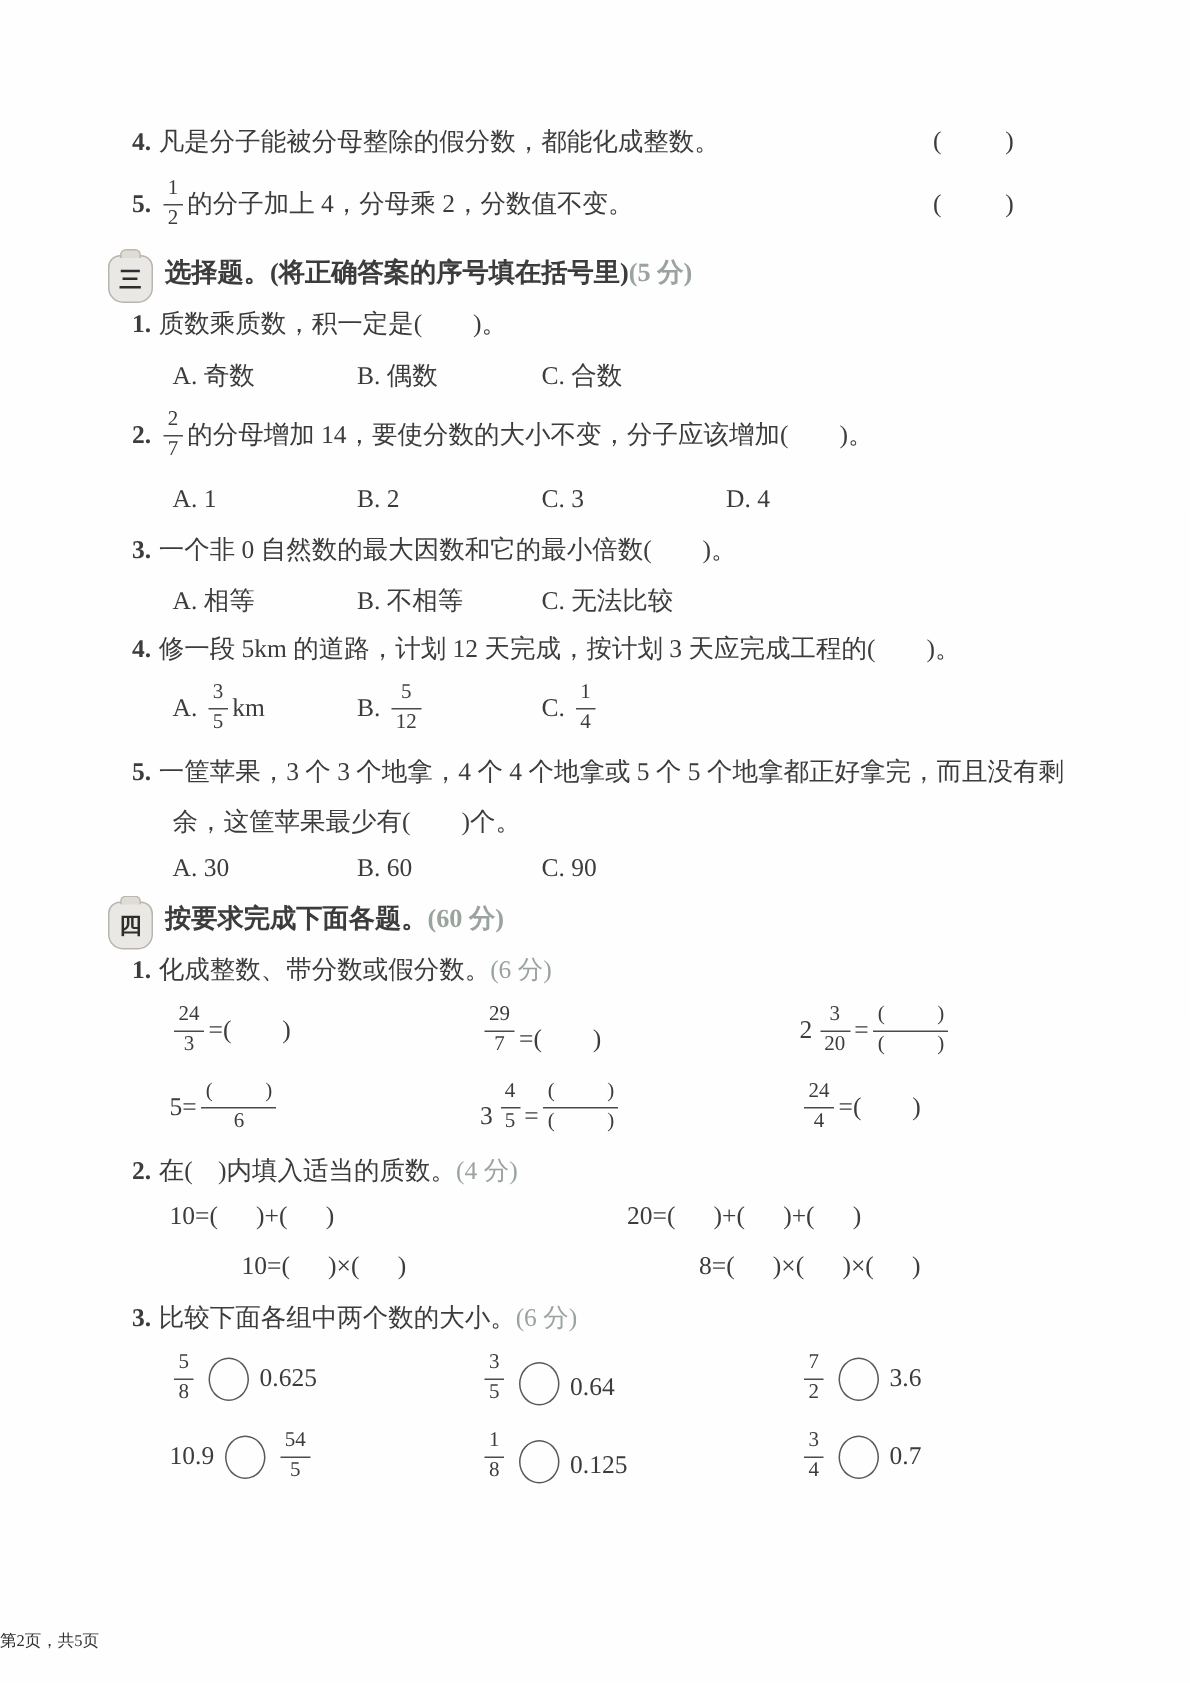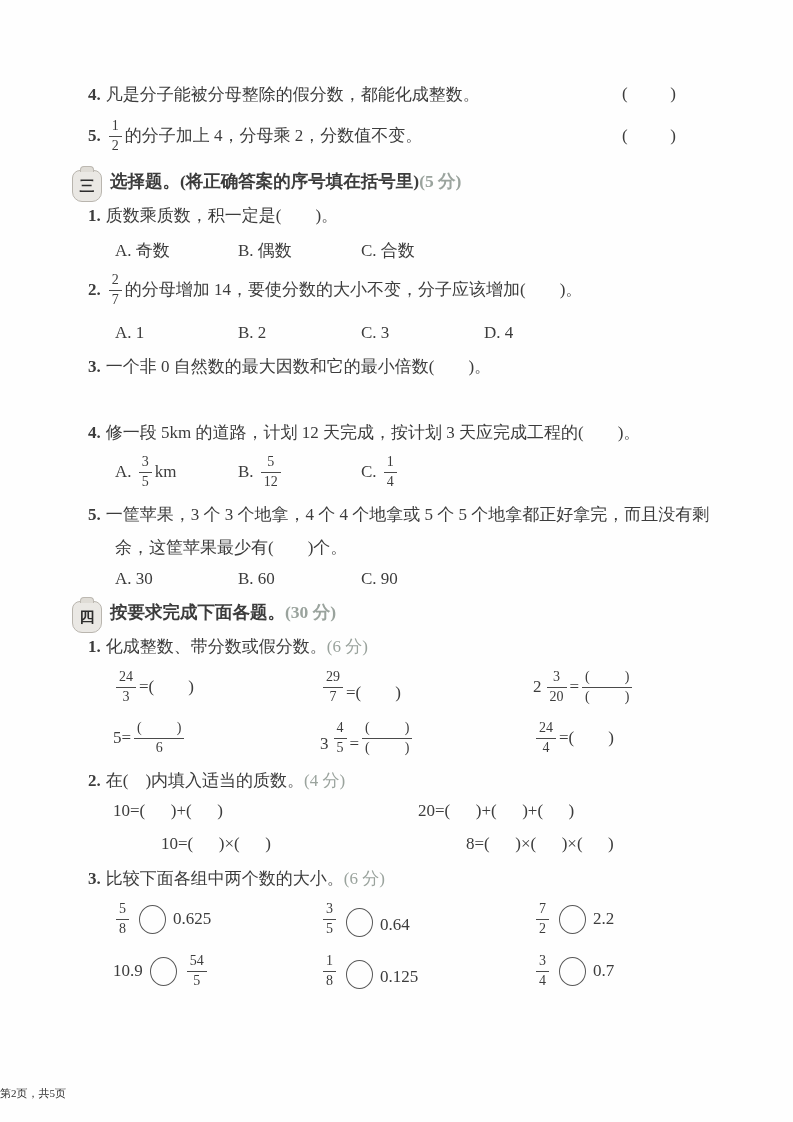"A. 相等" div.row { html: none -> <div> <span>A. 相等</span> <span>B. 不相等</span> <span>C. 无法比较</span> </div> }
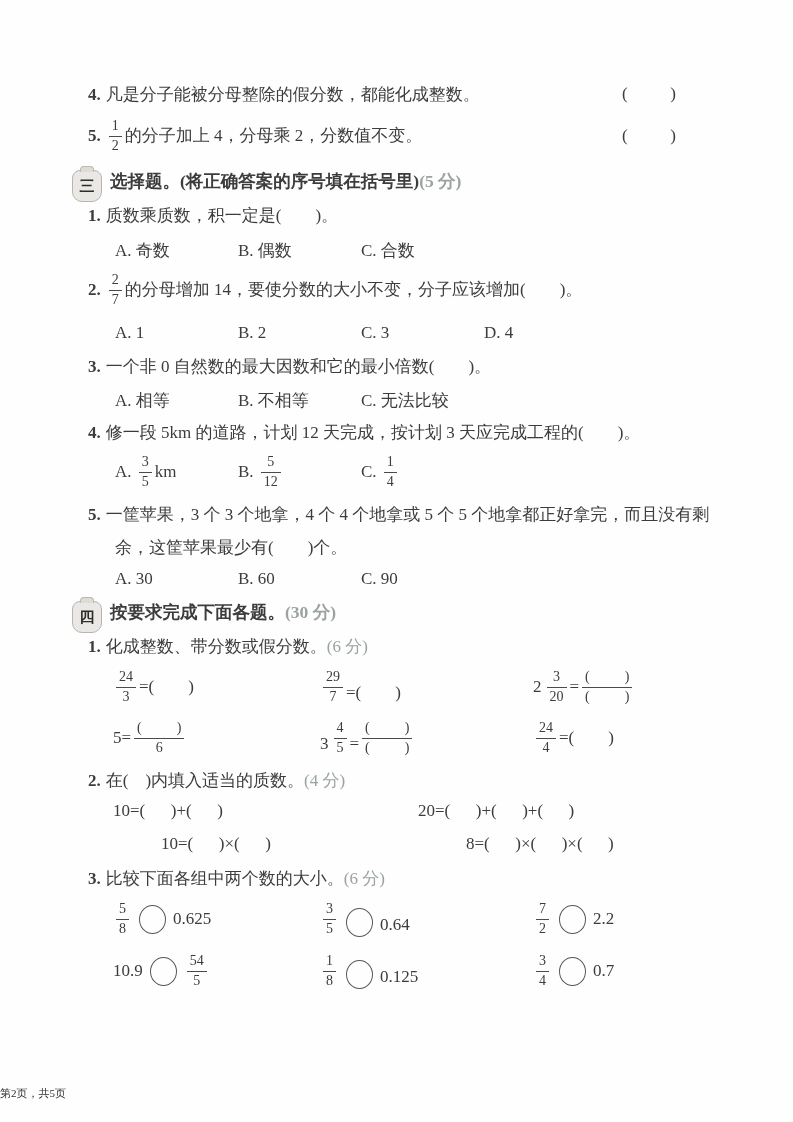"(30 分)" span.stitle { text: 30 -> 60 }
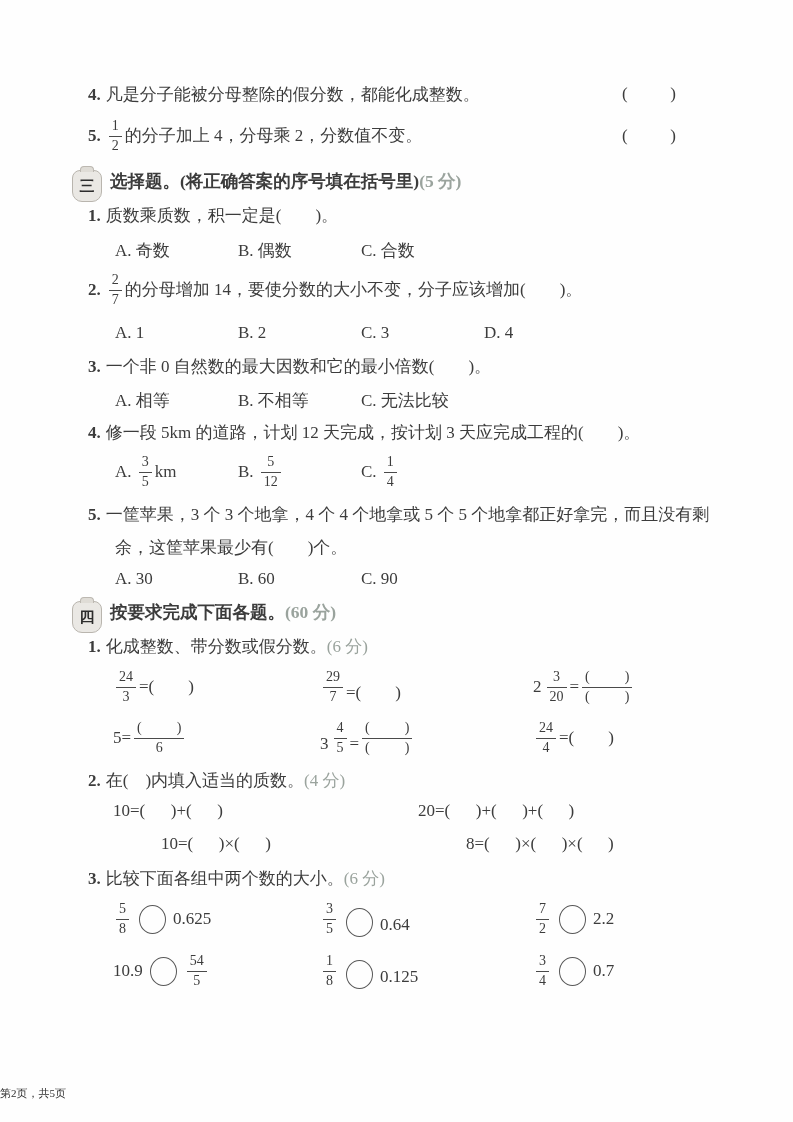"2.2" span { text: 2.2 -> 3.6 }
